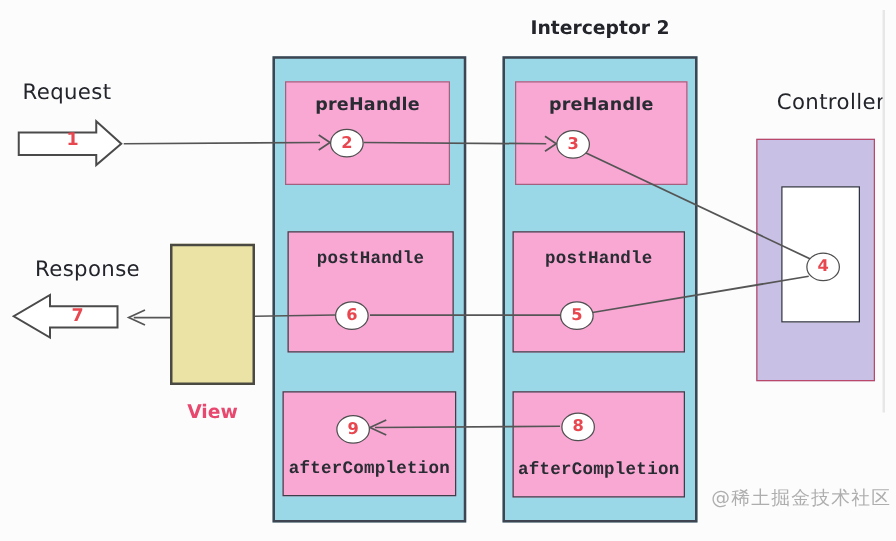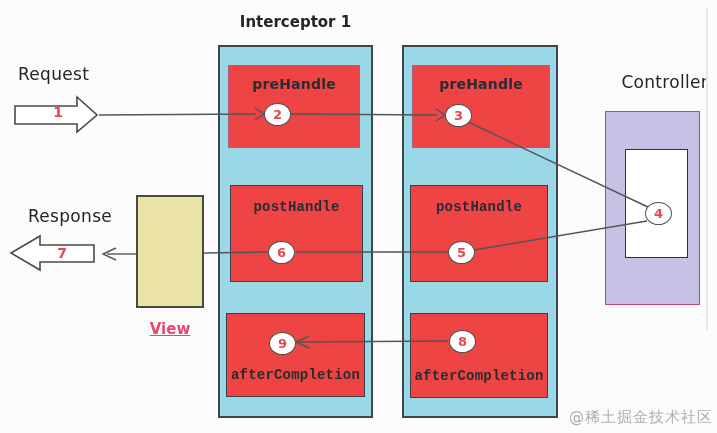"Interceptor 1" div.abs { html: <div>Interceptor 1</div> -> none }
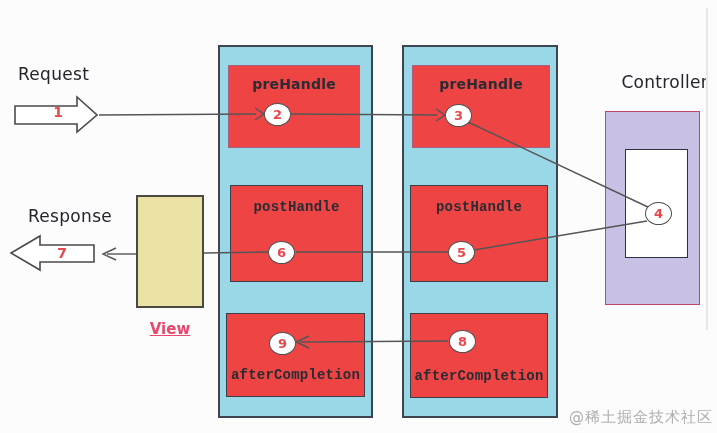"Interceptor 2" div.abs { html: none -> <div>Interceptor 2</div> }
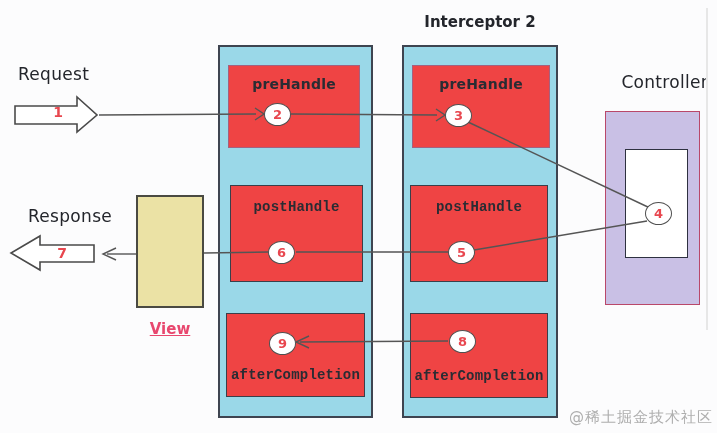"preHandle" .method-box { background: #ef4444 -> #f9a8d4 }
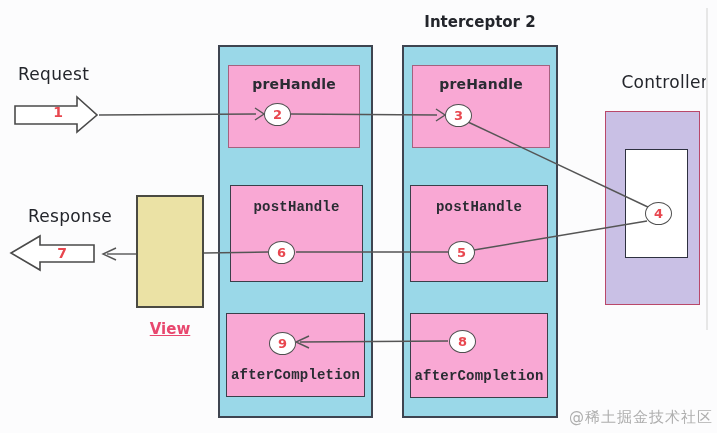"View" .view-label { text-decoration: underline -> none }
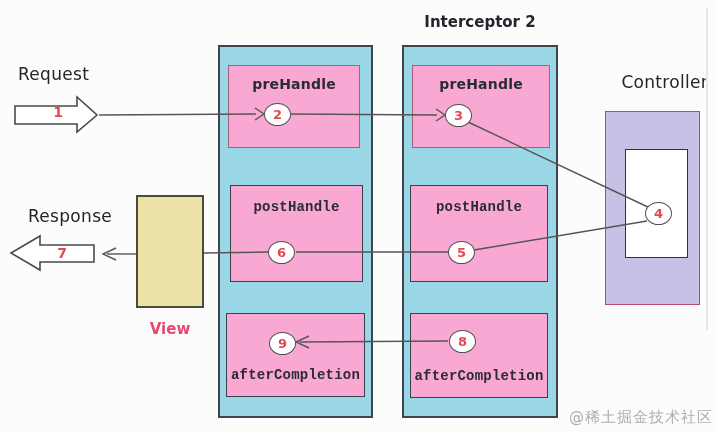"@稀土掘金技术社区" div.abs { top: 408px -> 389px }
